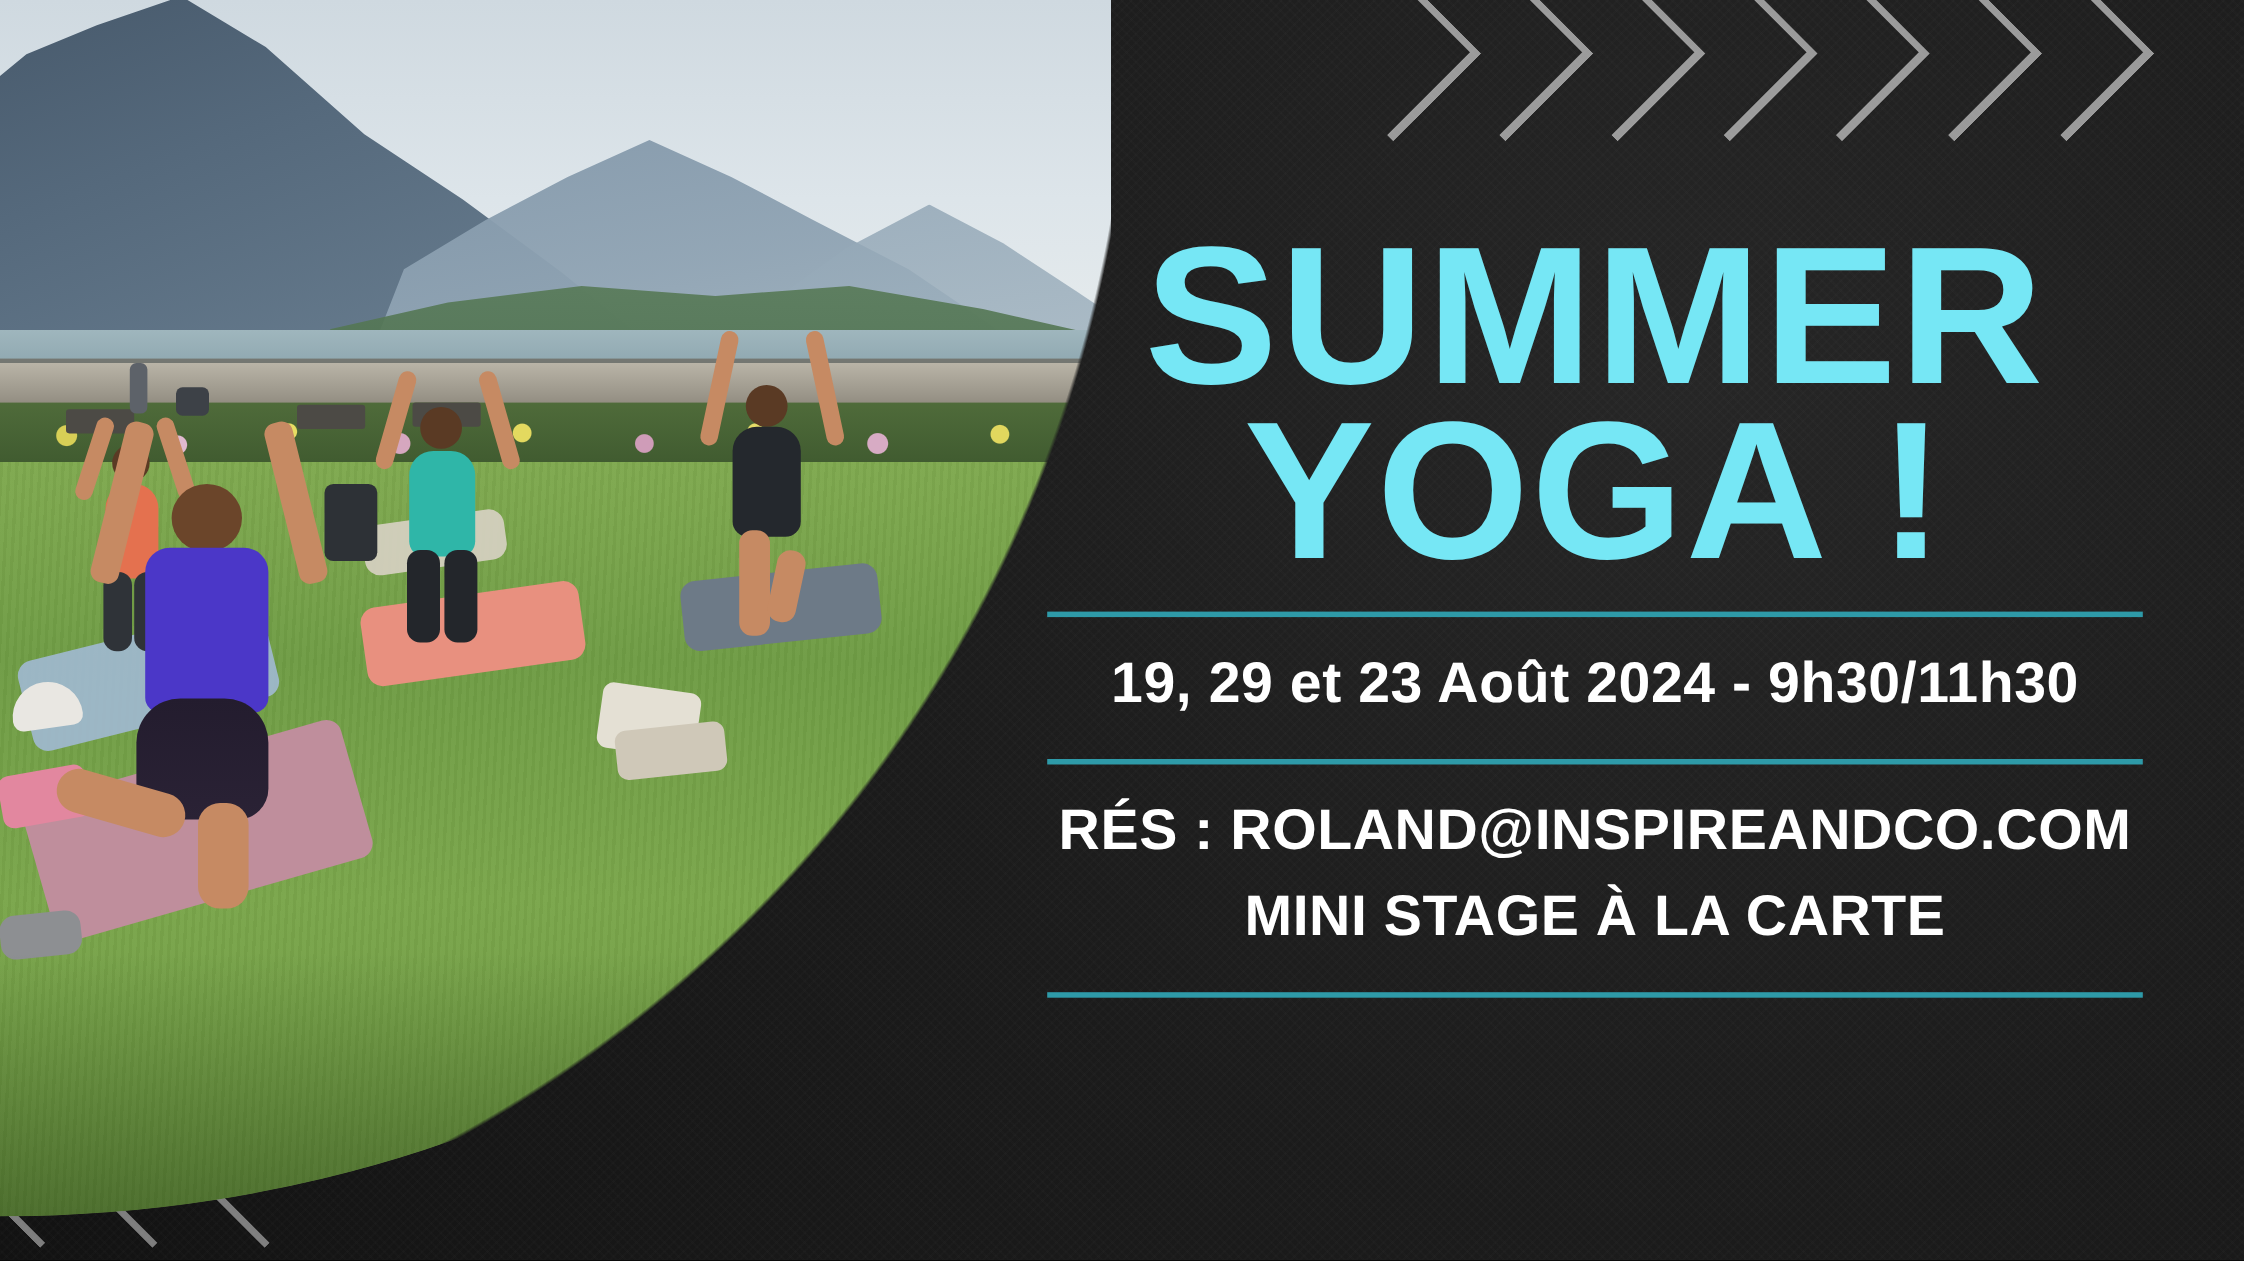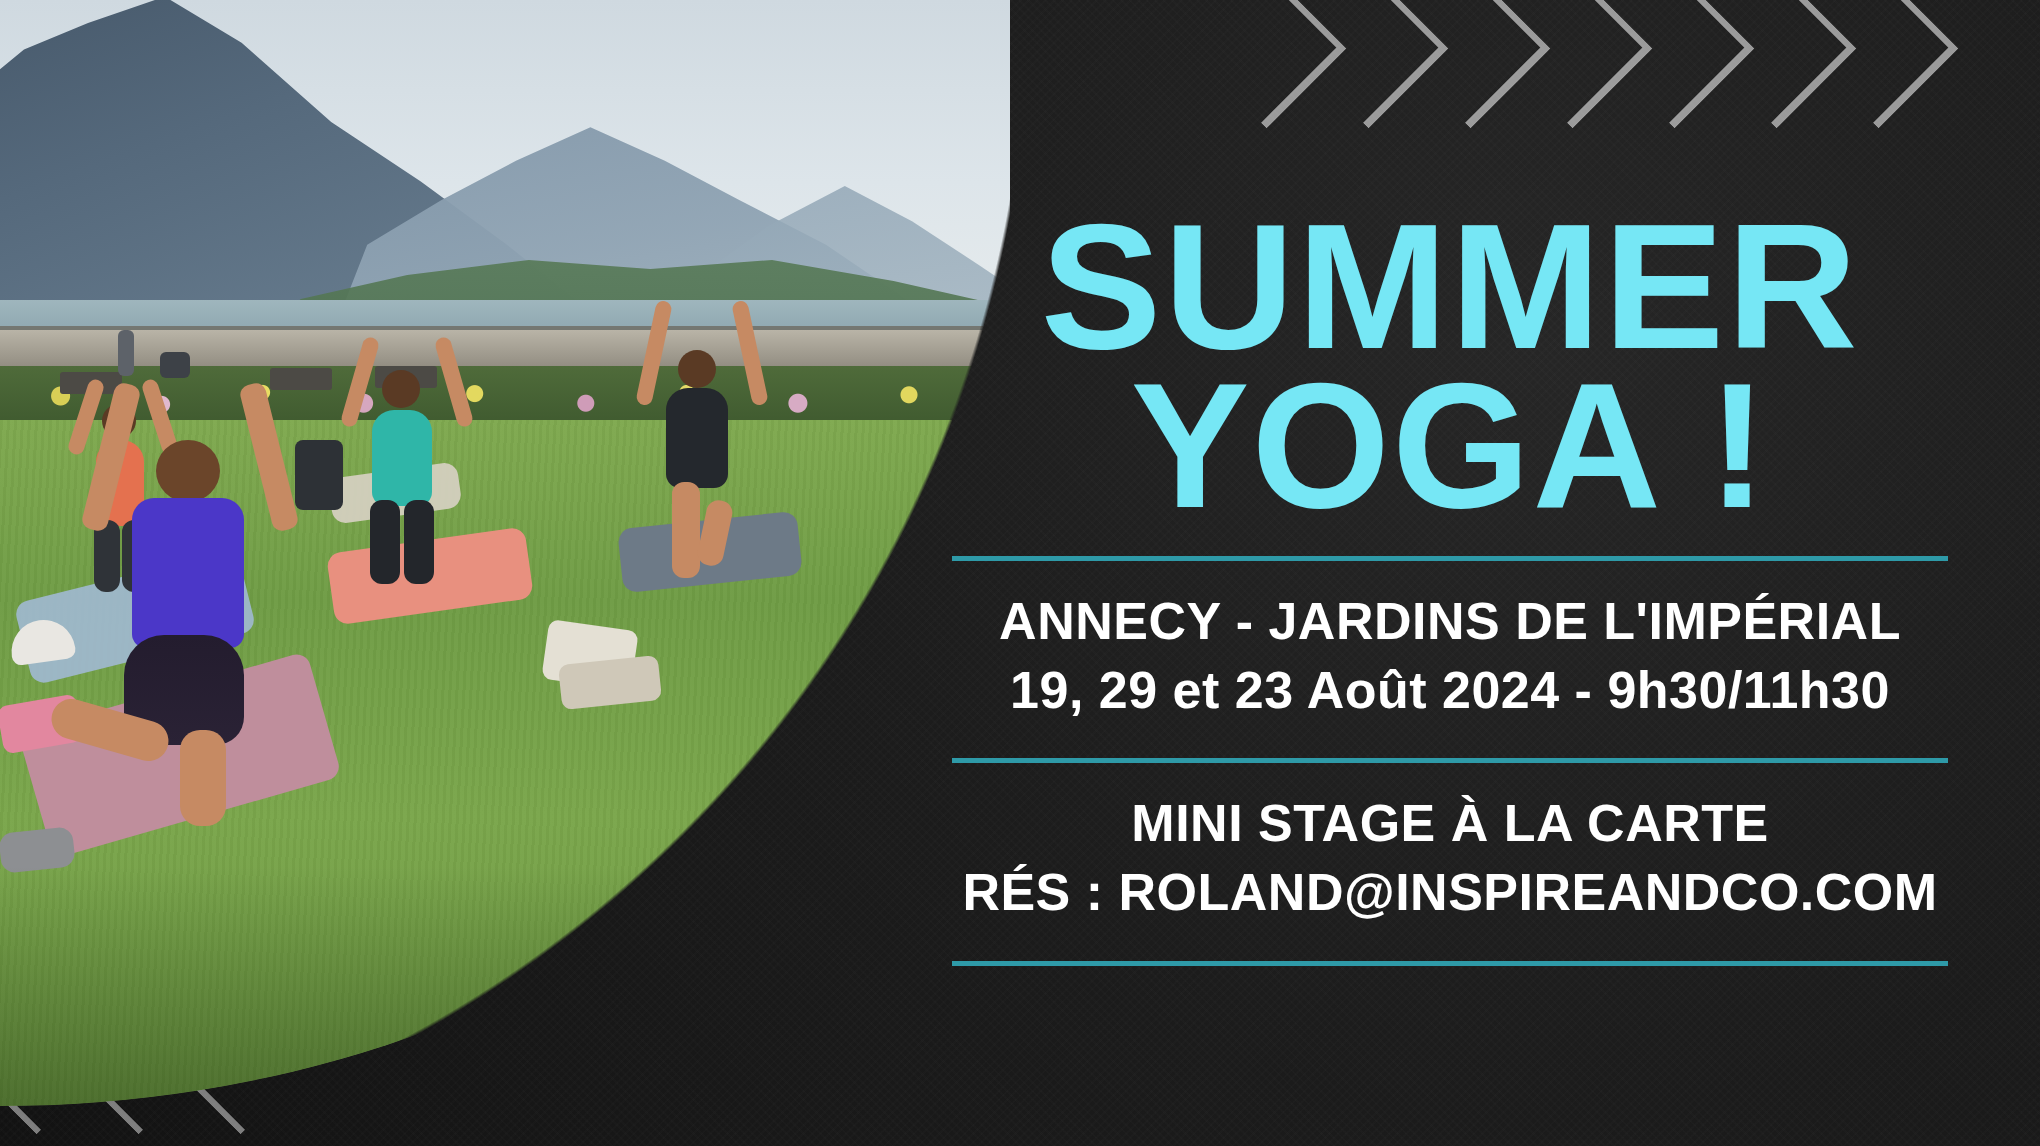"ANNECY - JARDINS DE L'IMPÉRIAL" div.line { html: <div>ANNECY - JARDINS DE L'IMPÉRIAL</div> -> none }
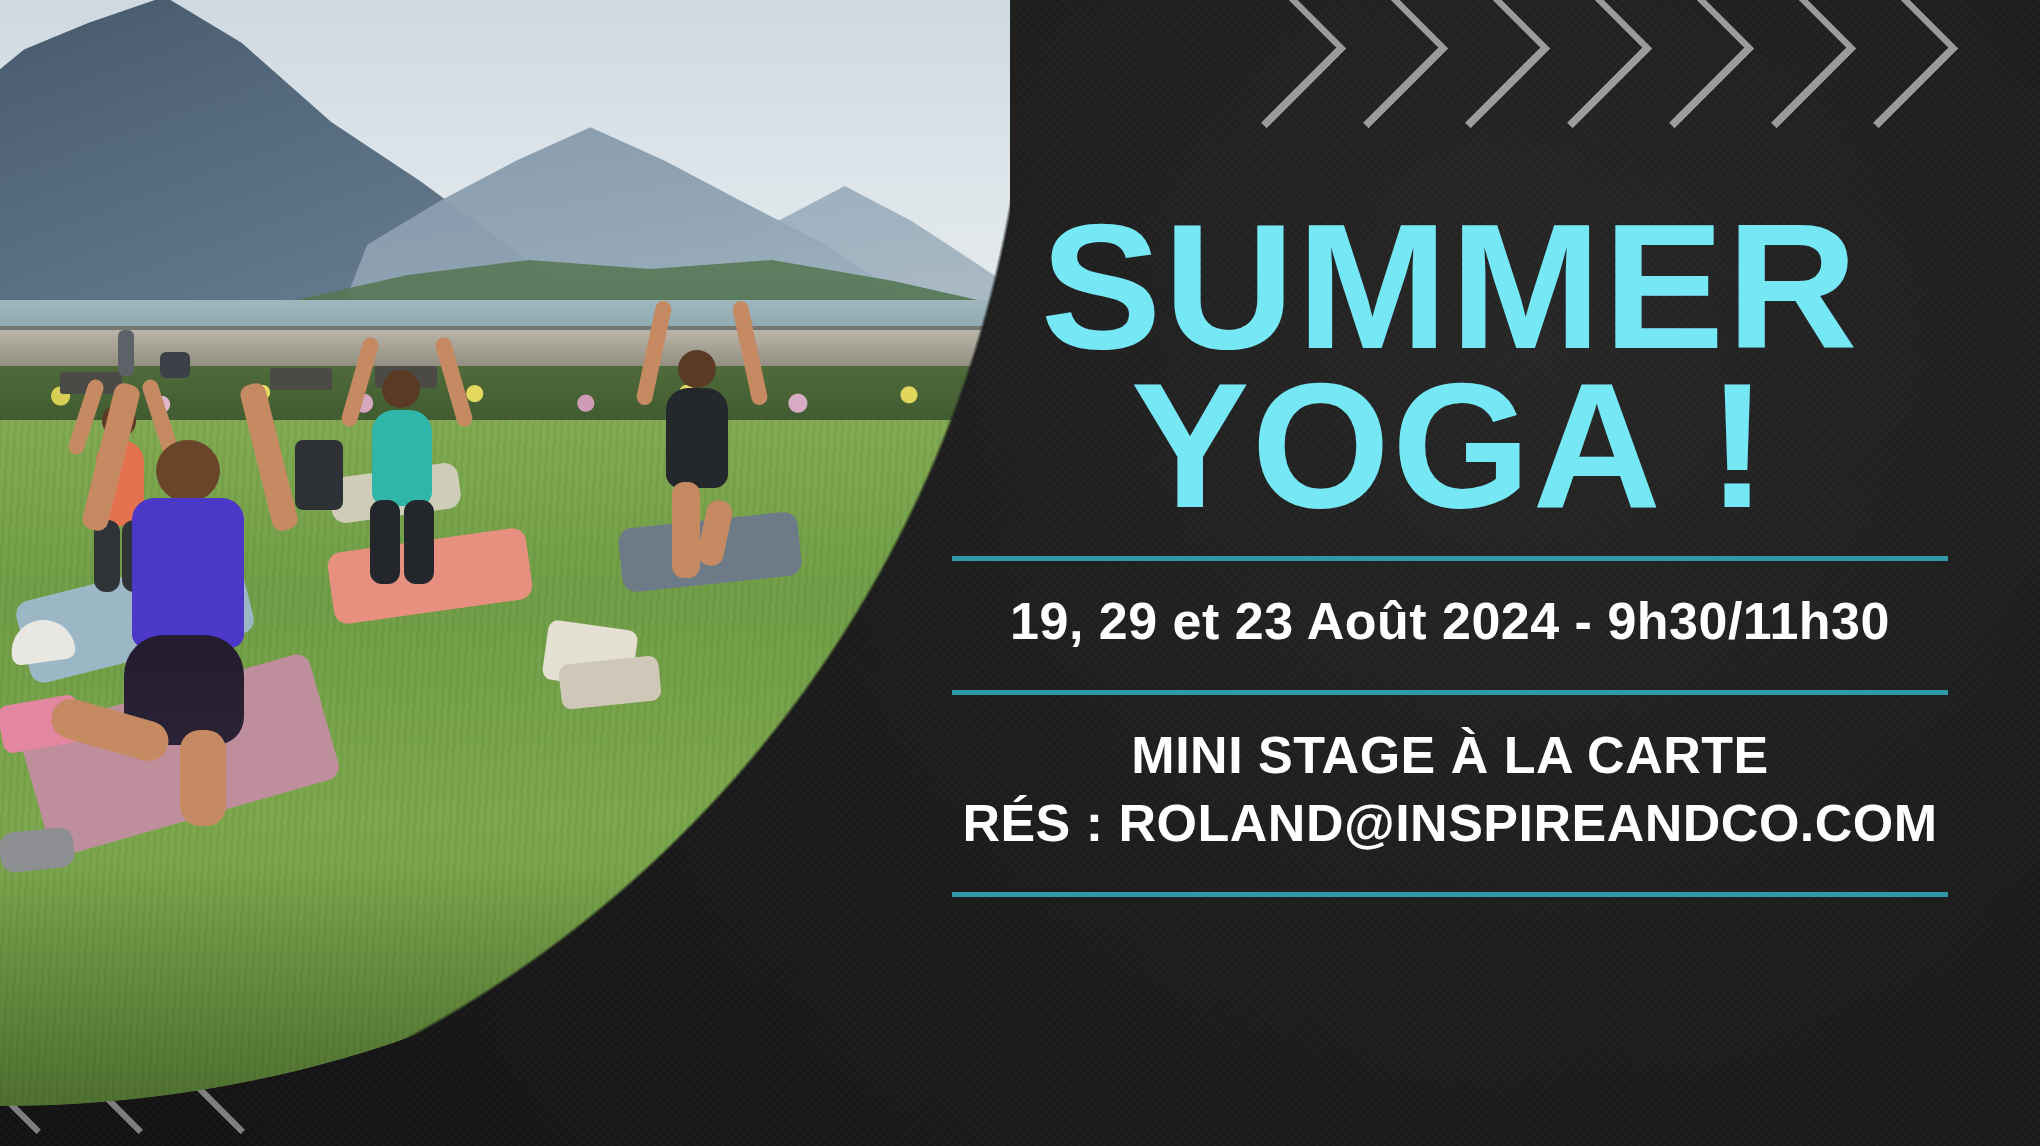"MINI STAGE À LA CARTE" div.line { order: before "RÉS : ROLAND@INSPIREANDCO.COM" -> after "RÉS : ROLAND@INSPIREANDCO.COM" }
